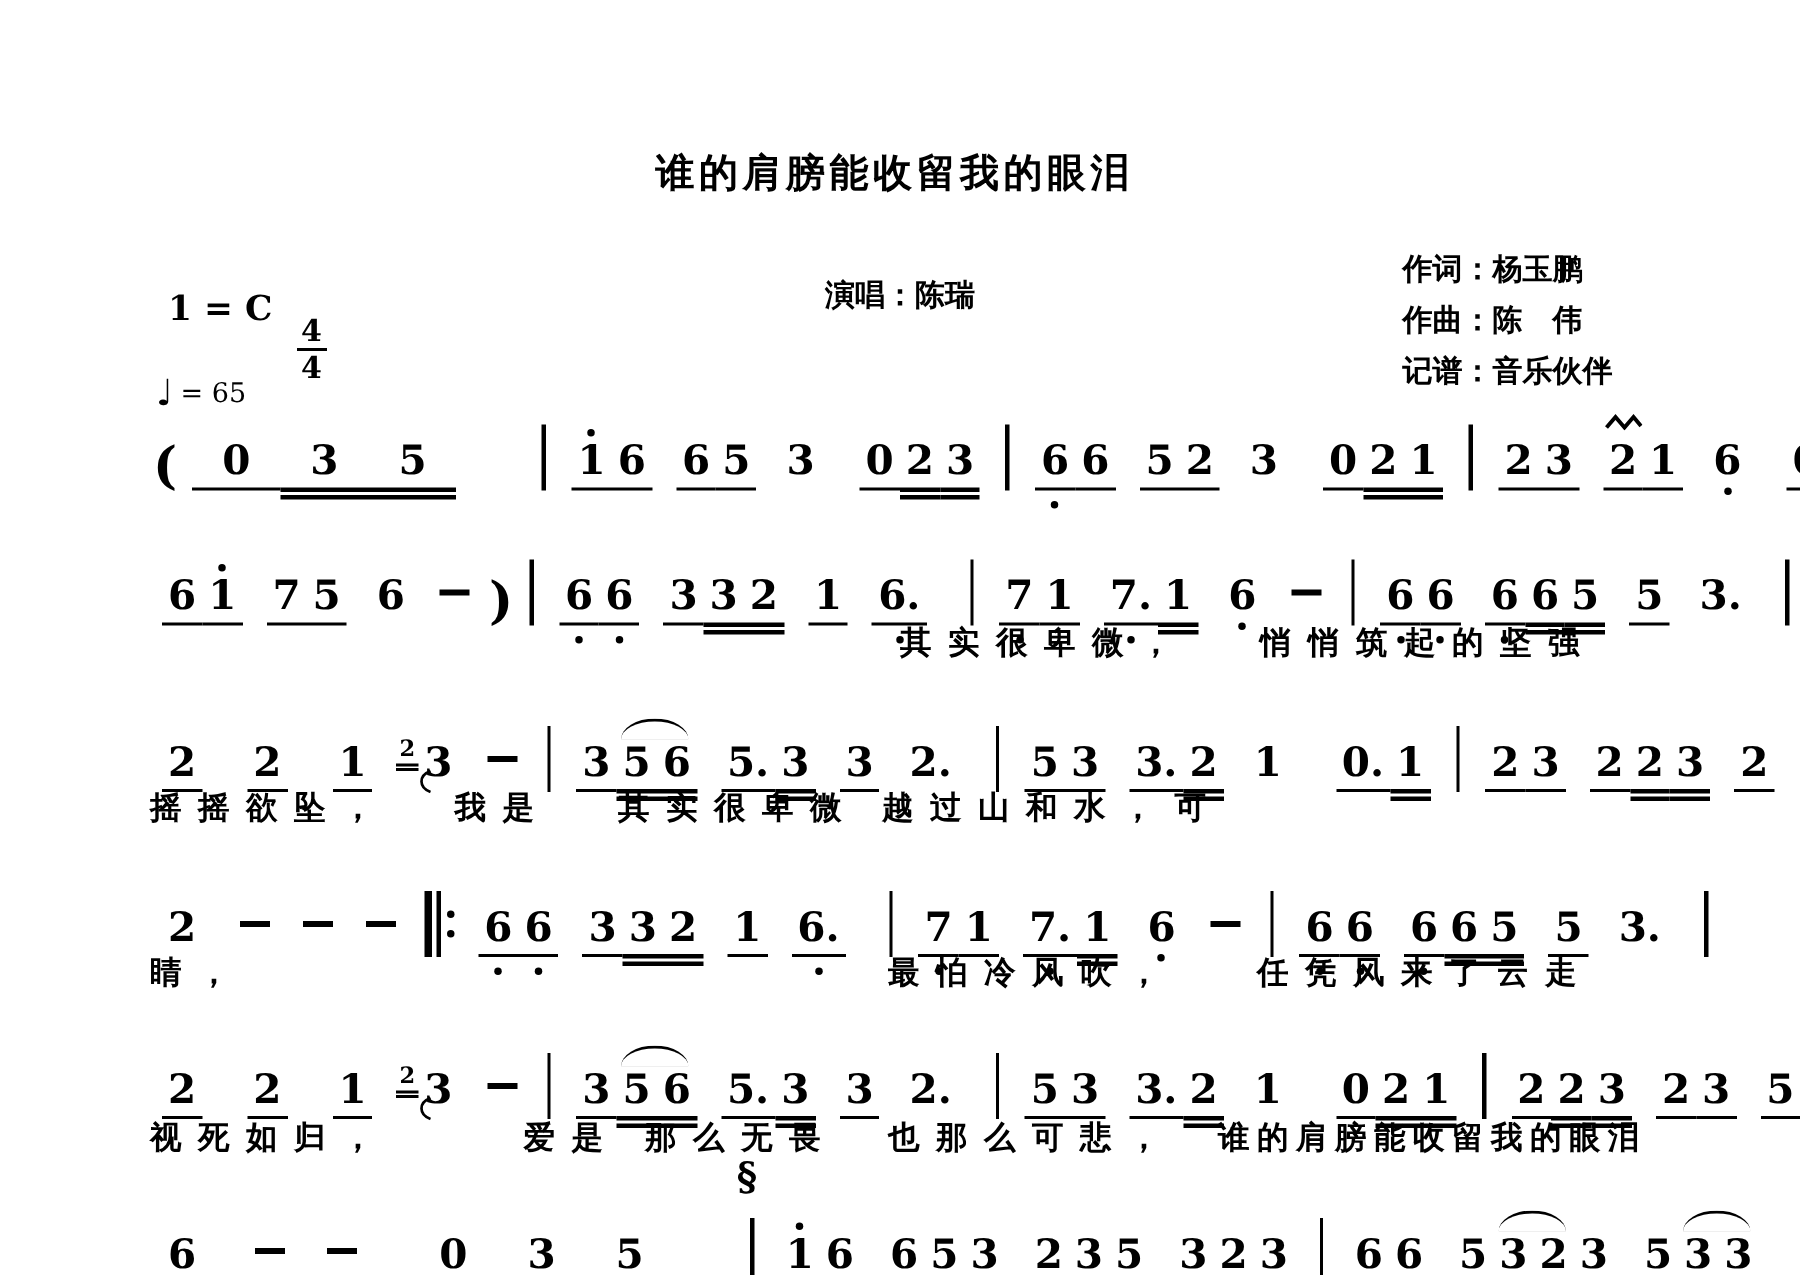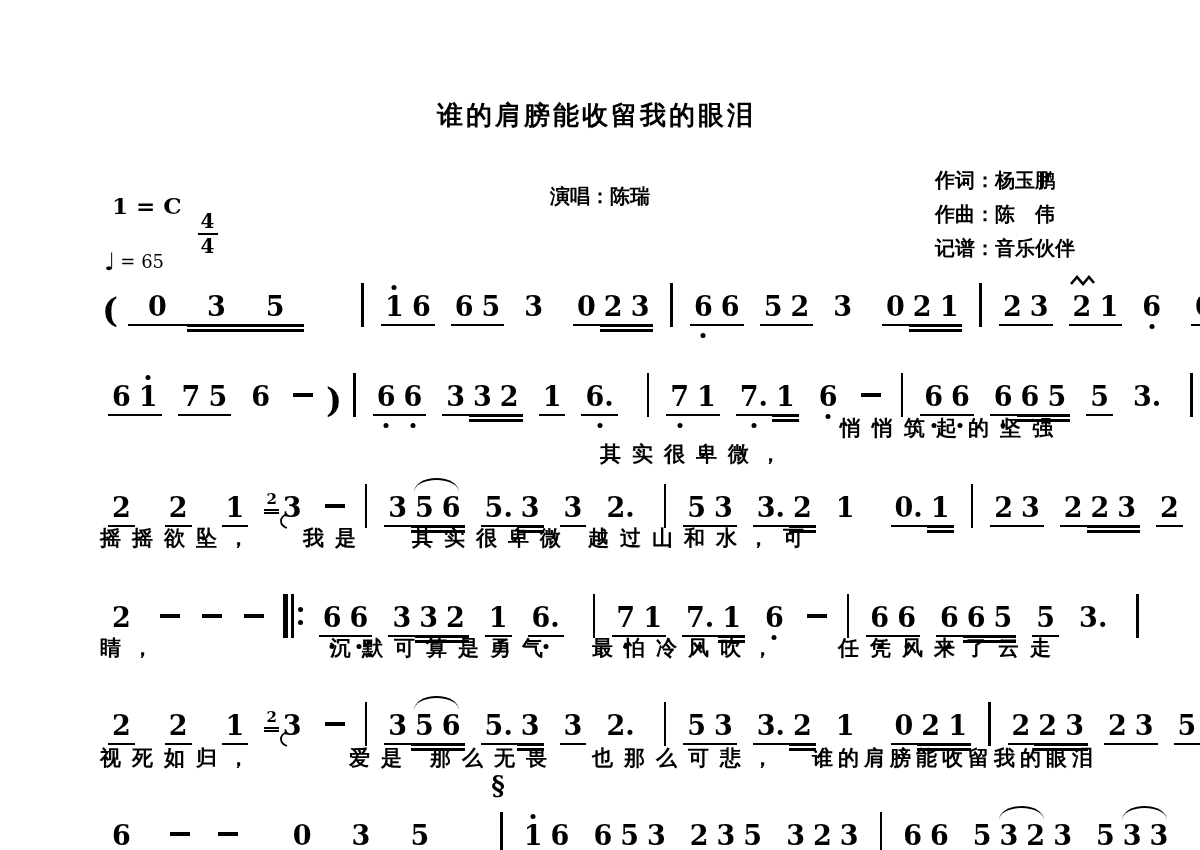"其实很卑微，" span.phrase { margin-top: 26px -> none }
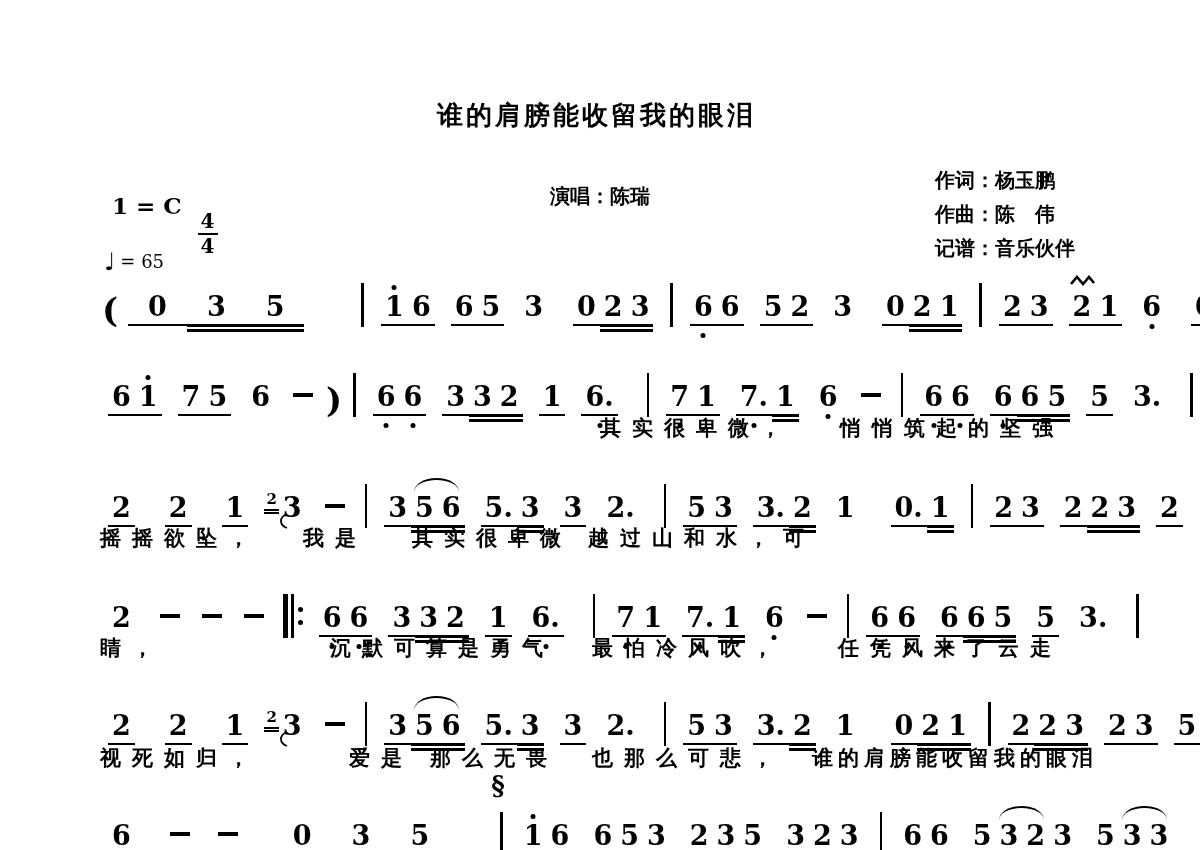"沉默可算是勇气" span.phrase { html: <span>沉默可算是勇气</span> -> none }
